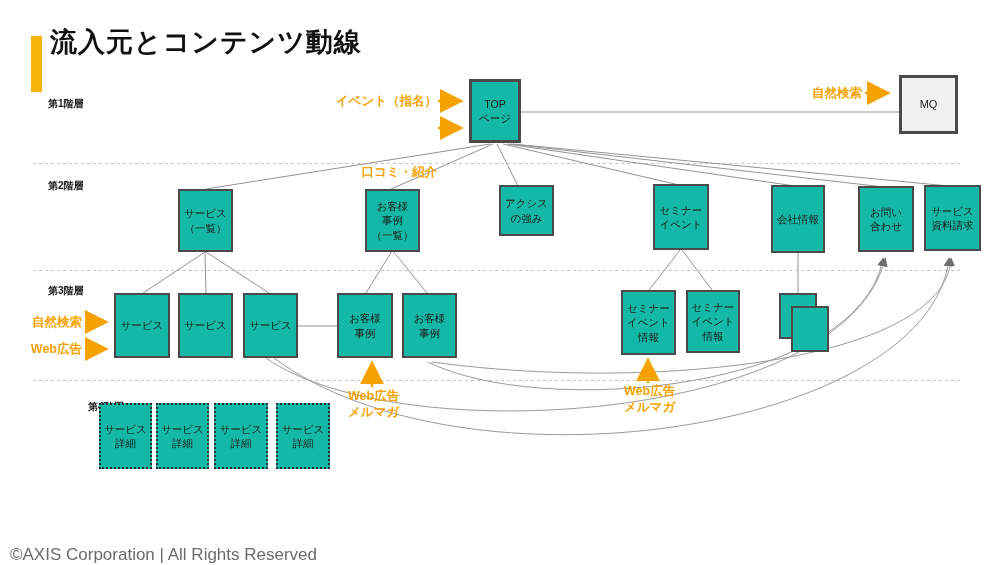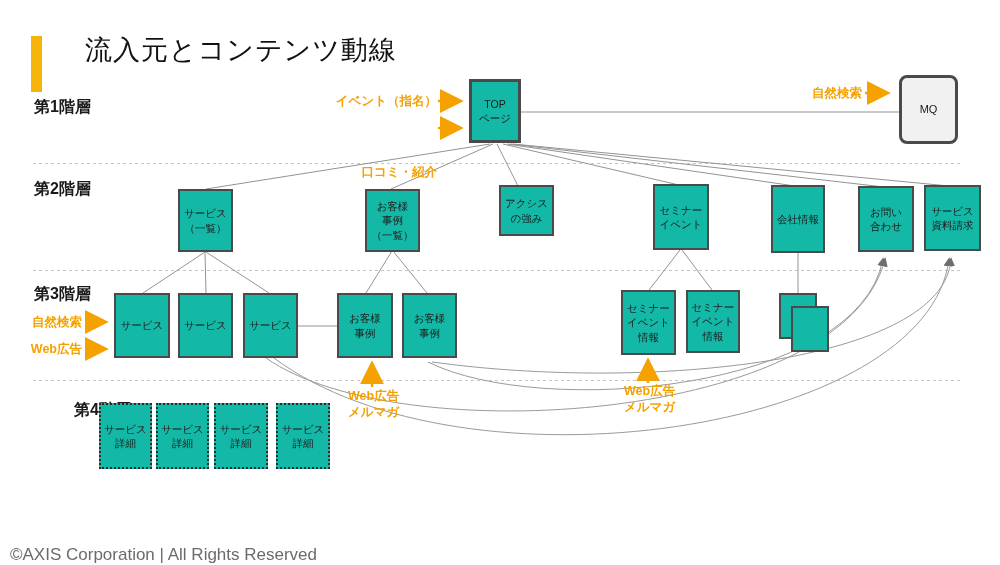"流入元とコンテンツ動線" .title { font-weight: normal -> bold; margin-left: 35px -> none; top: 32px -> 24px }
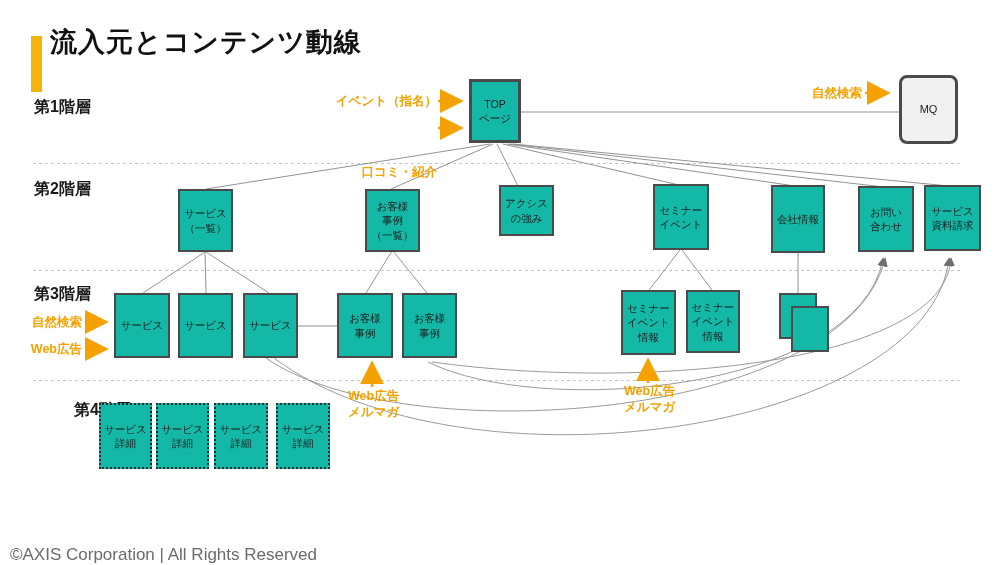"第1階層" .level-label { font-size: 16px -> 10px; left: 34px -> 48px }
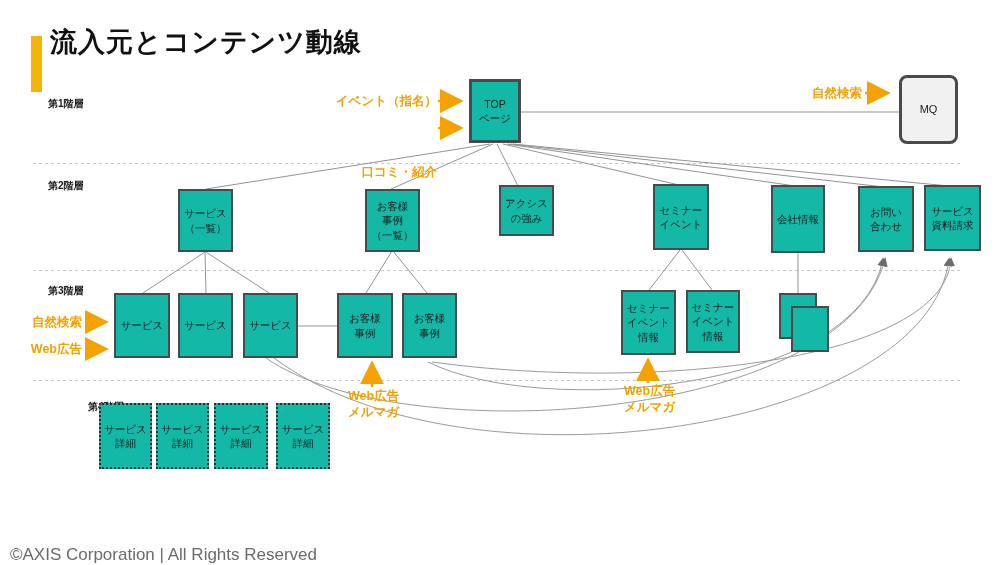"MQ" div.node { border-radius: 8px -> none; height: 69px -> 59px }
